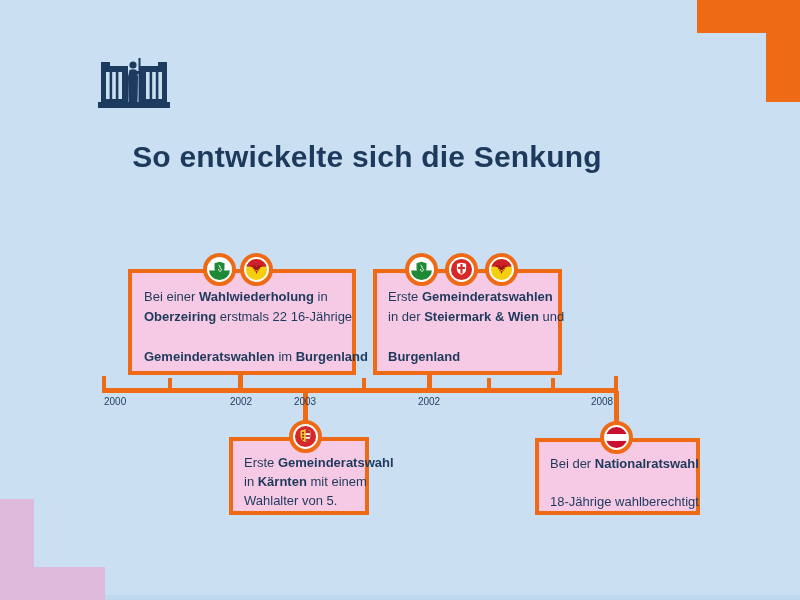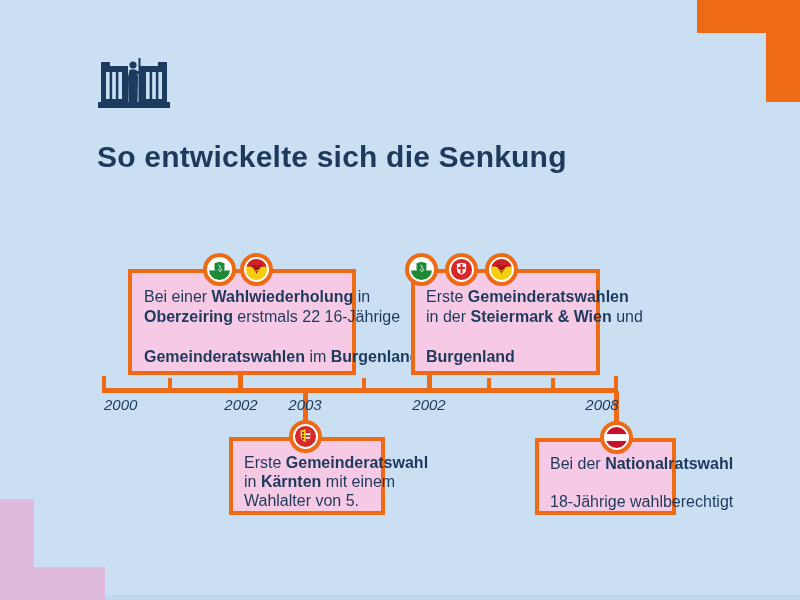"So entwickelte sich die Senkung" #title { text-align: none -> center }
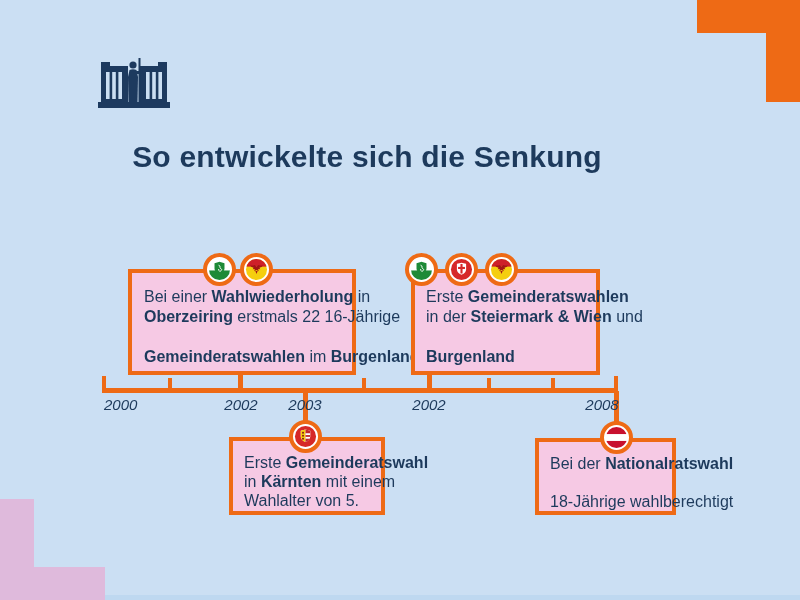"Bei einer Wahlwiederholung in" .event-box { font-size: 16px -> 13px }
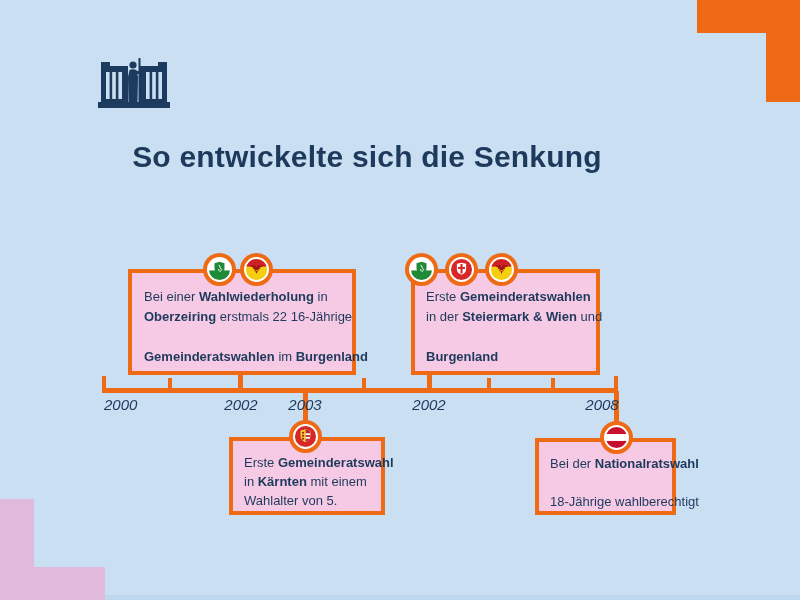"Erste Gemeinderatswahlen" #box-2005 { margin-left: 38px -> none }
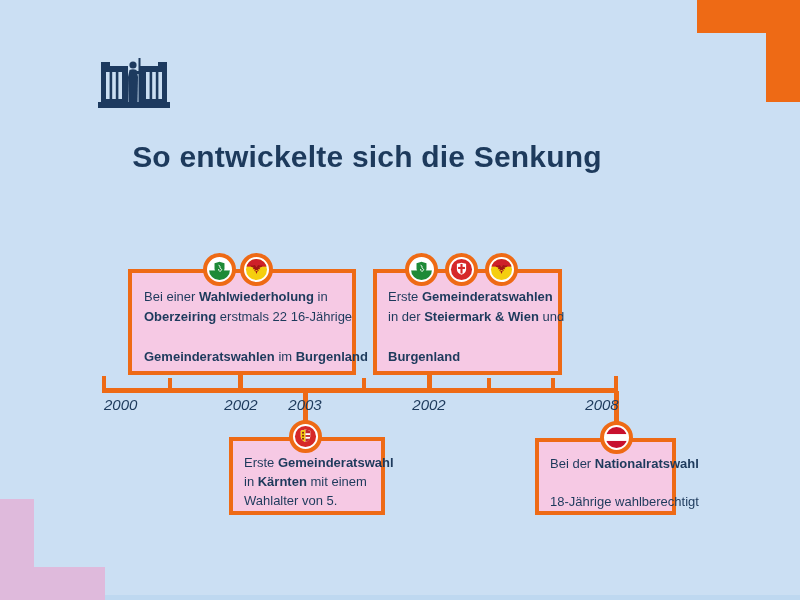"2000" .year { font-size: 15px -> 10px; font-style: italic -> none }
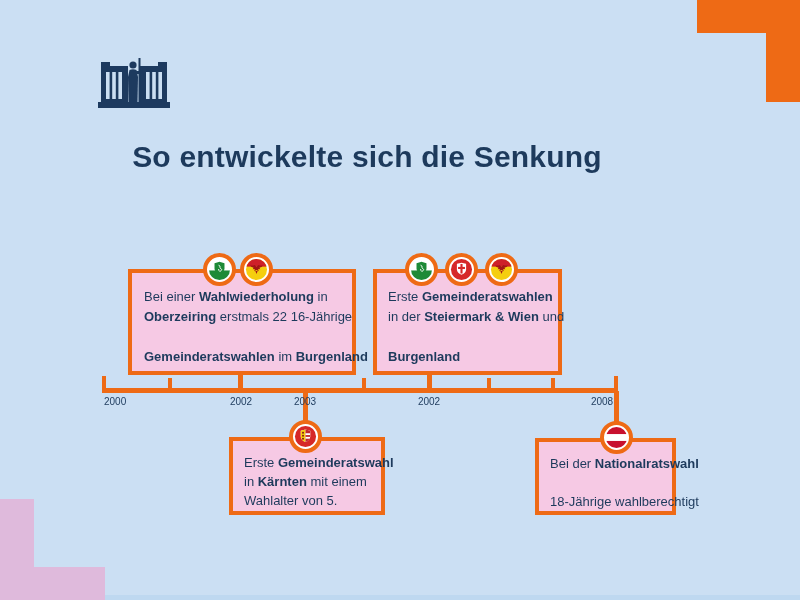"Erste Gemeinderatswahl" #box-2003 { width: 156px -> 140px }
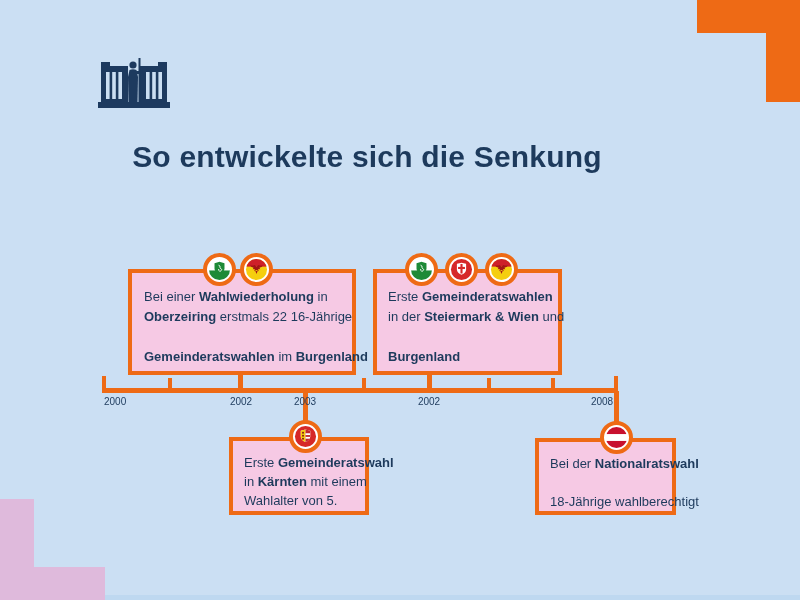"Bei der Nationalratswahl" #box-2008 { width: 141px -> 165px }
